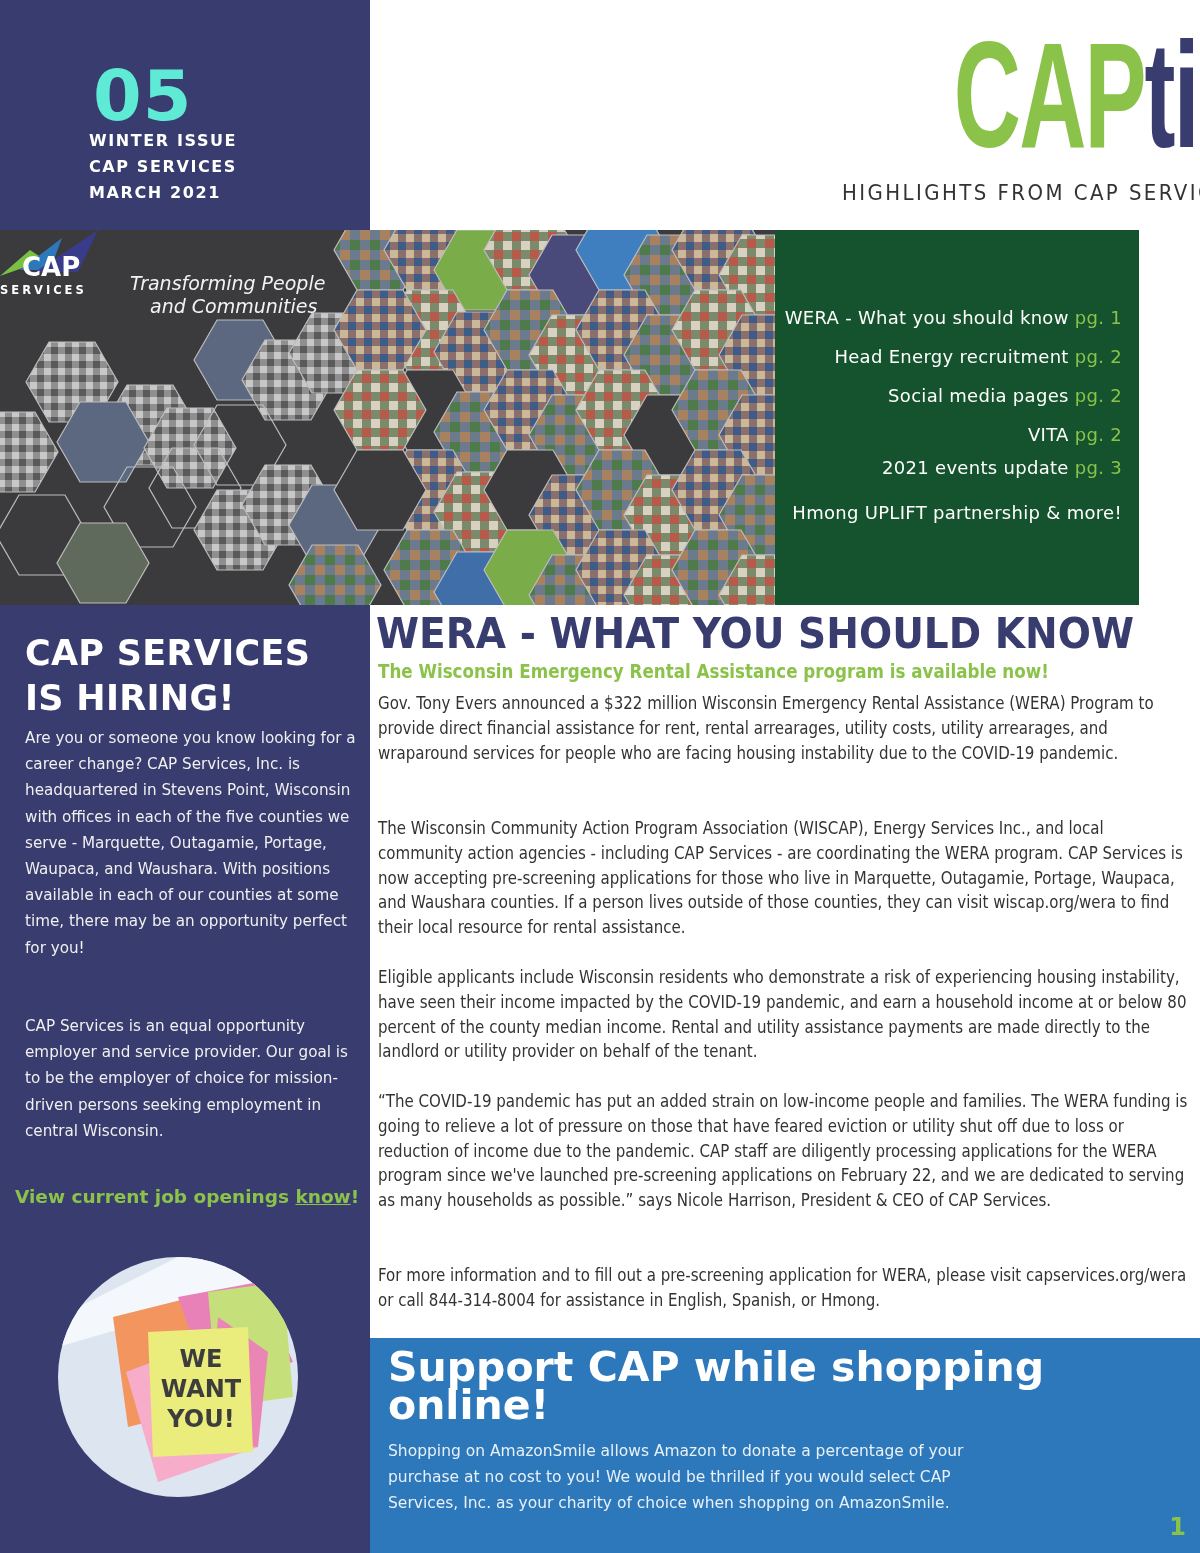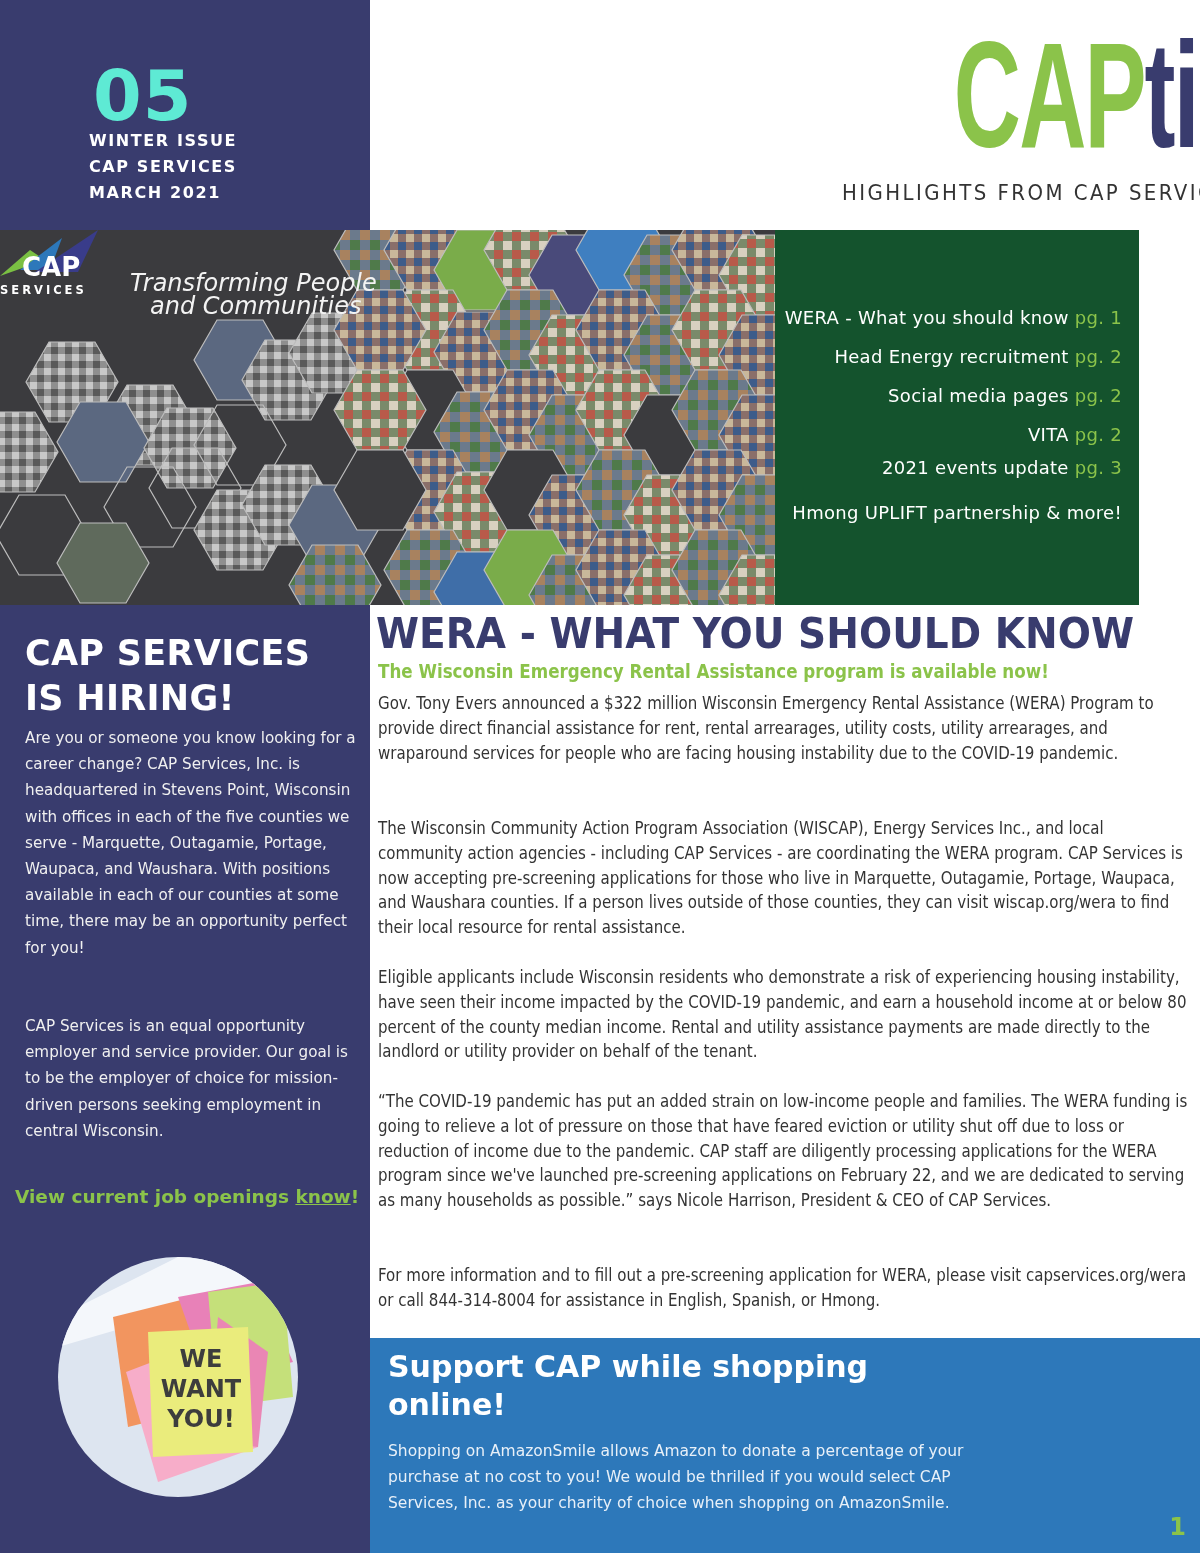"Transforming People" #tagline { font-size: 24px -> 19px }
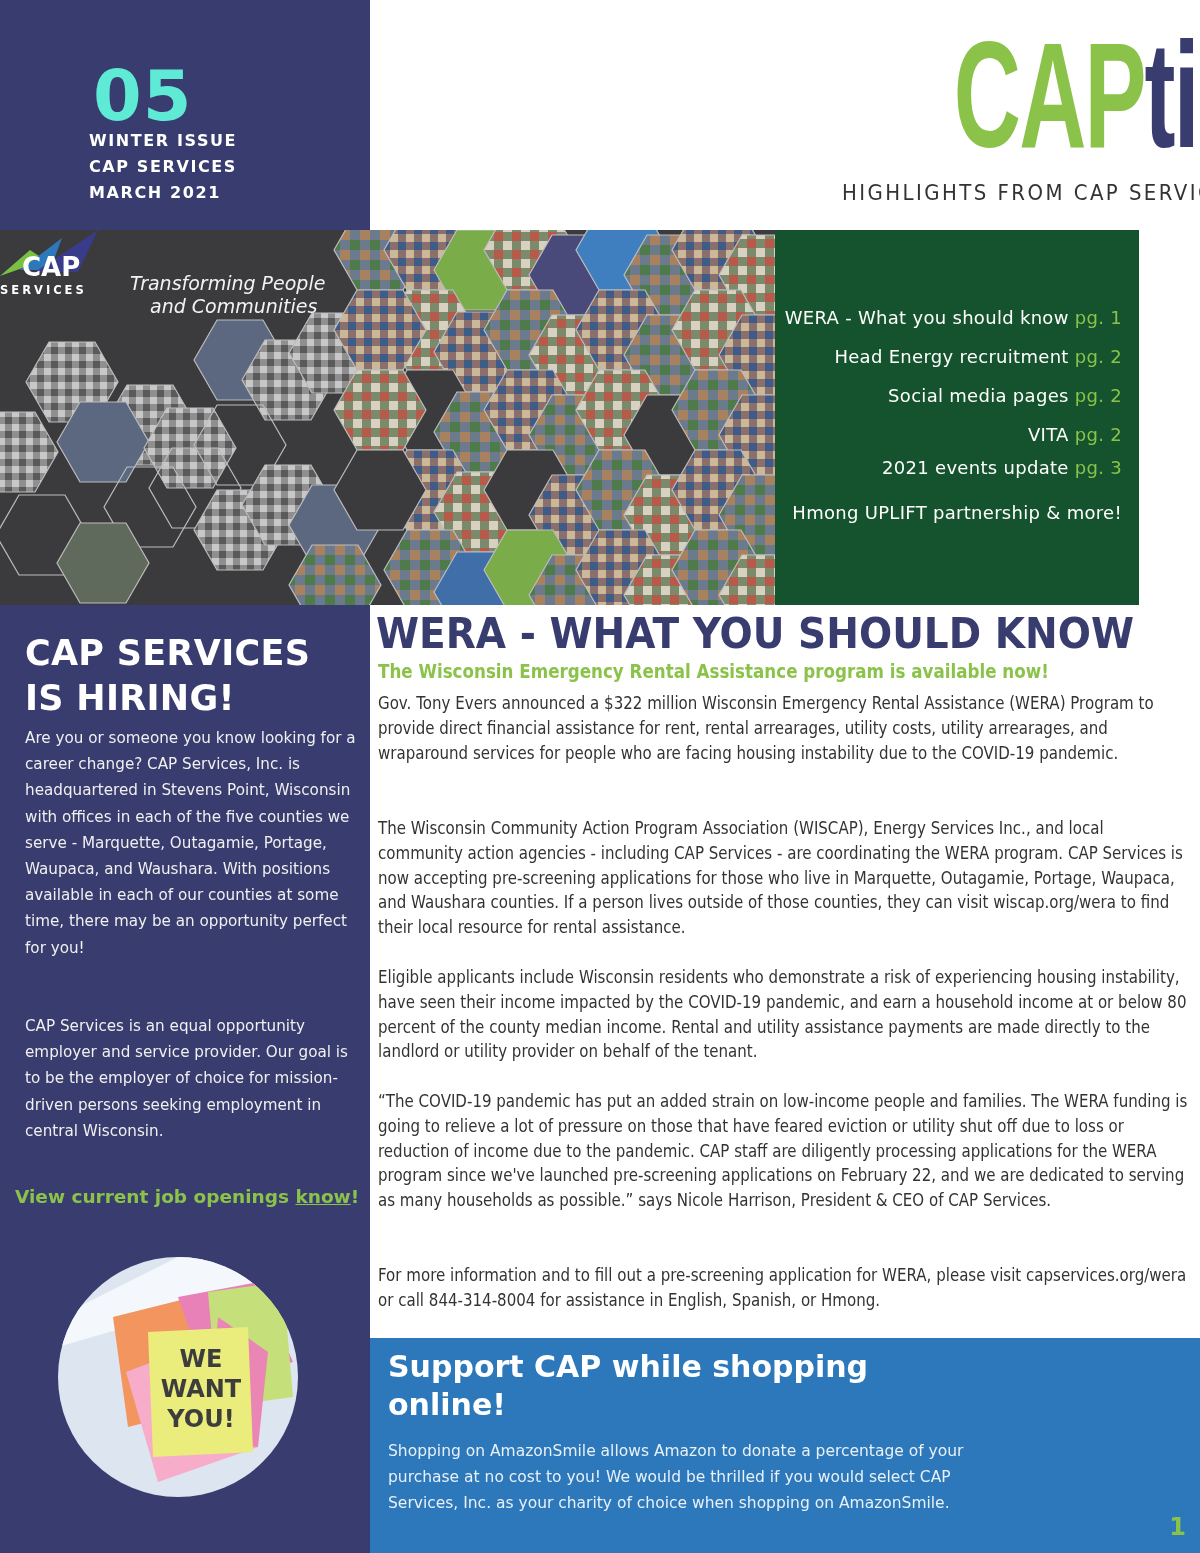"Support CAP while shopping" #amazon-title { font-size: 30px -> 41px }
